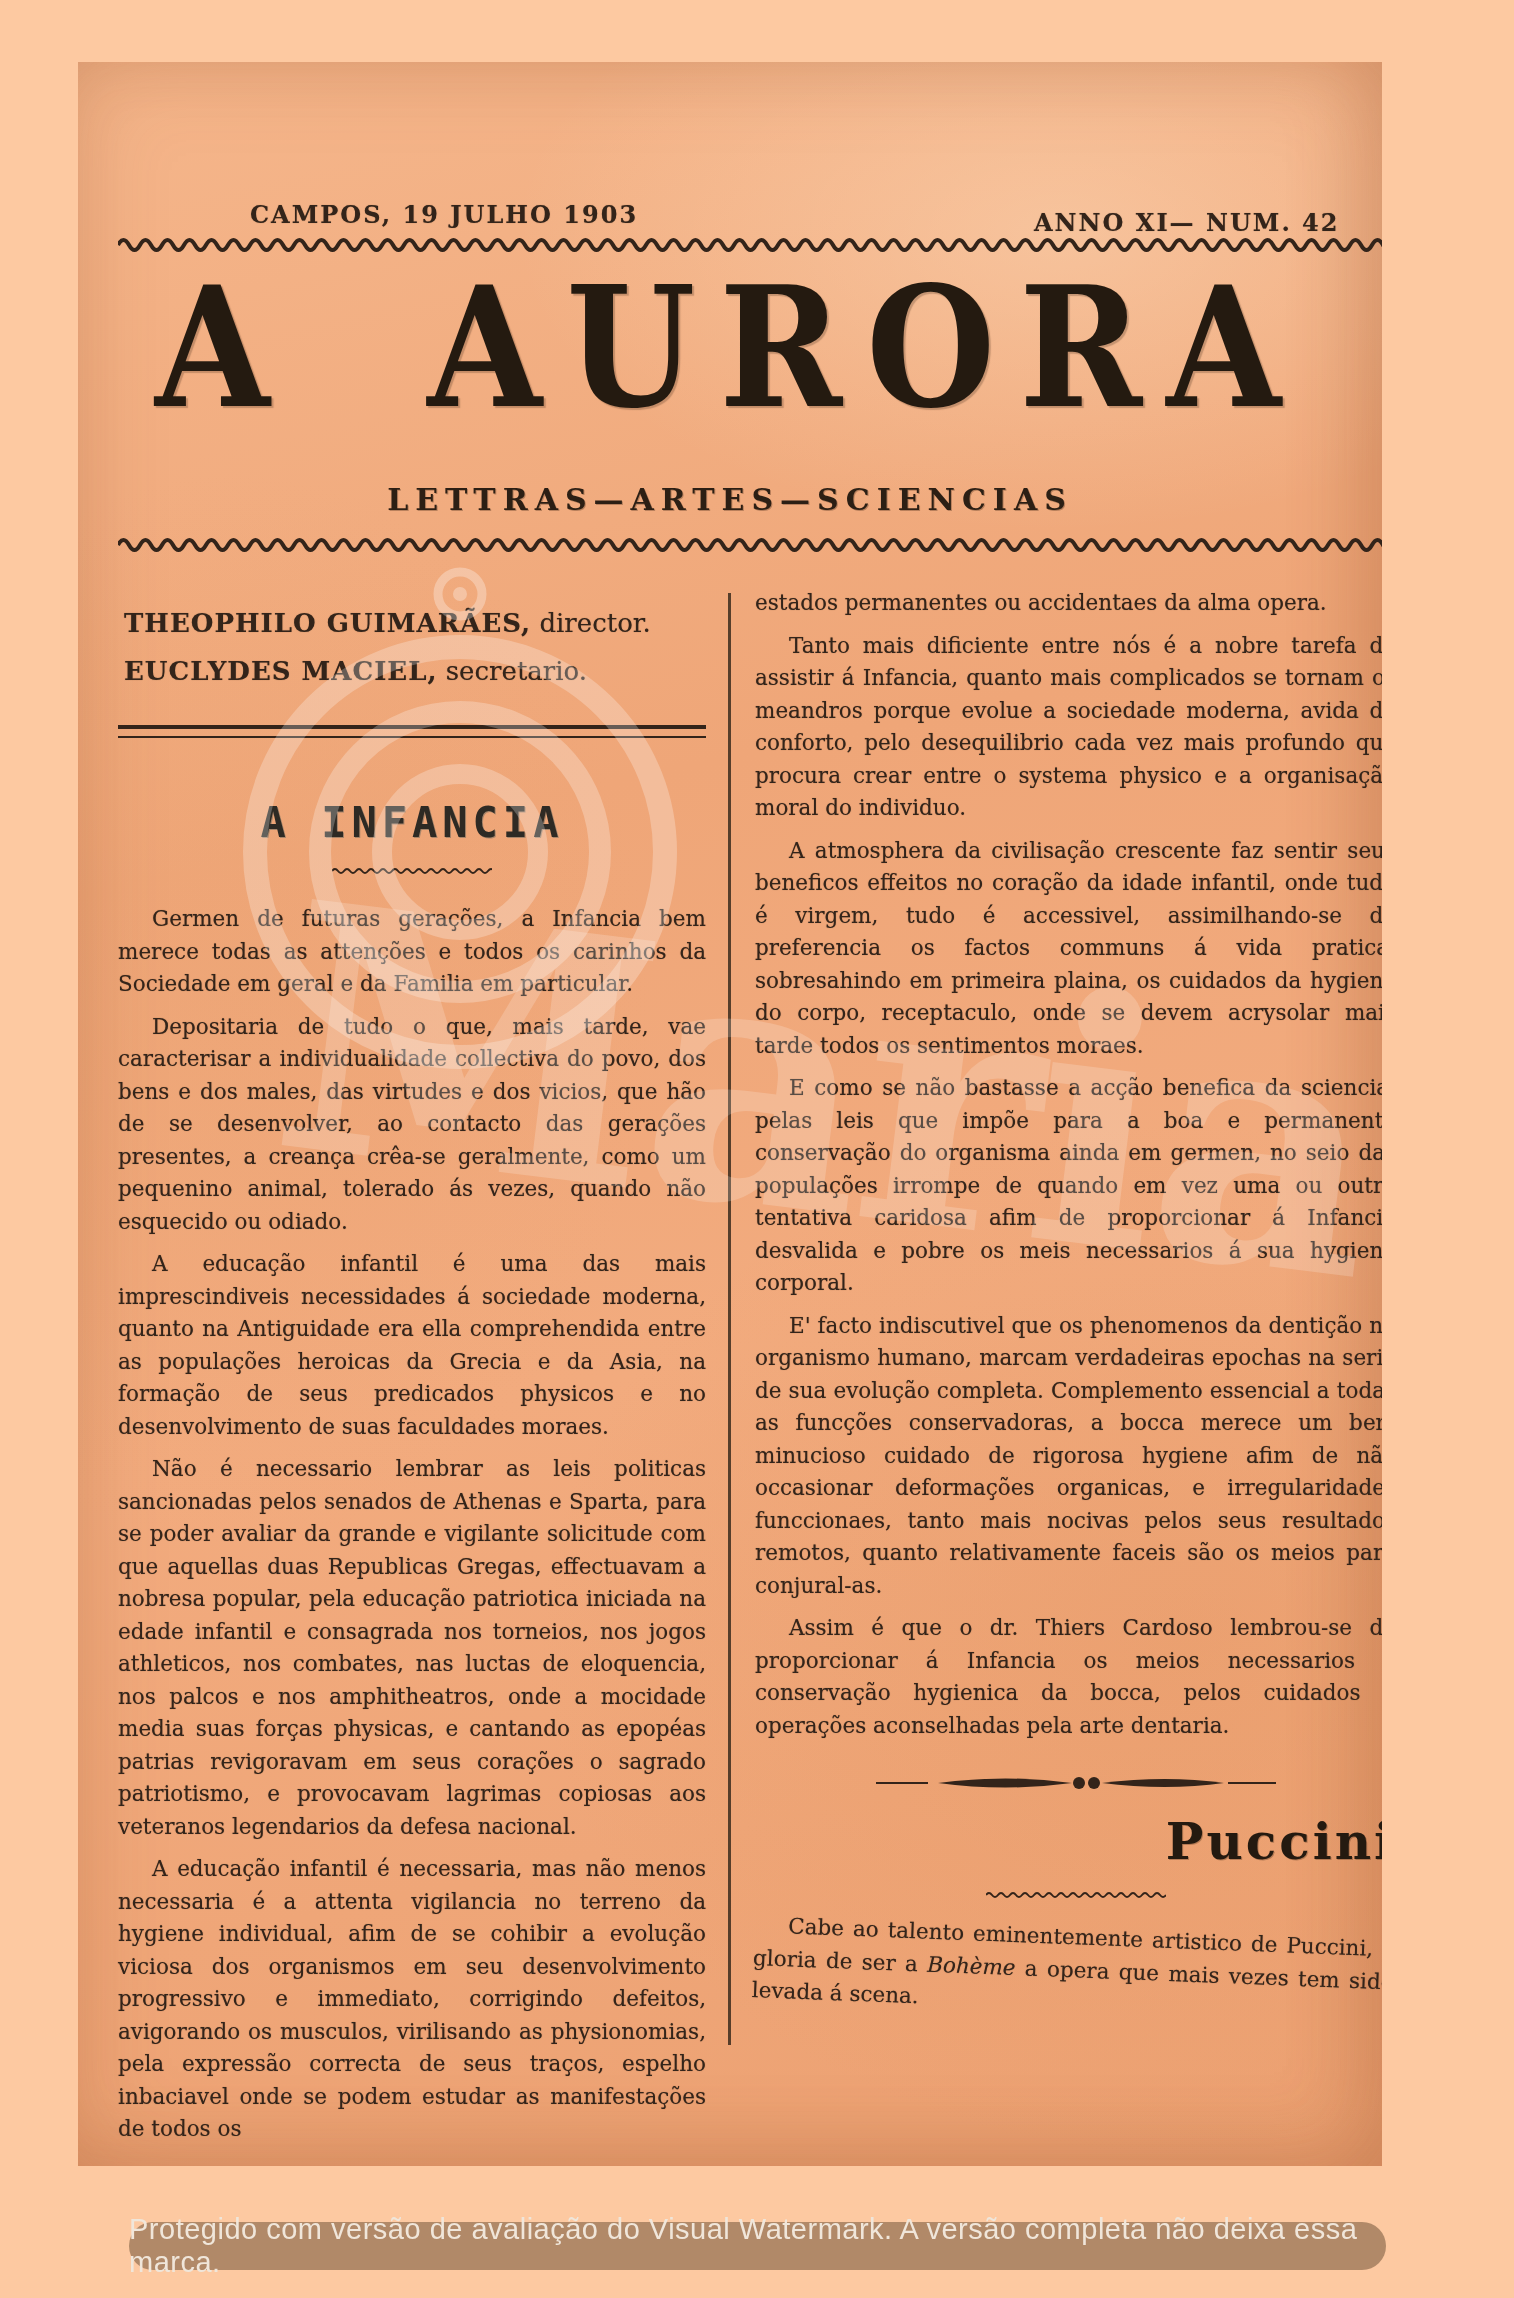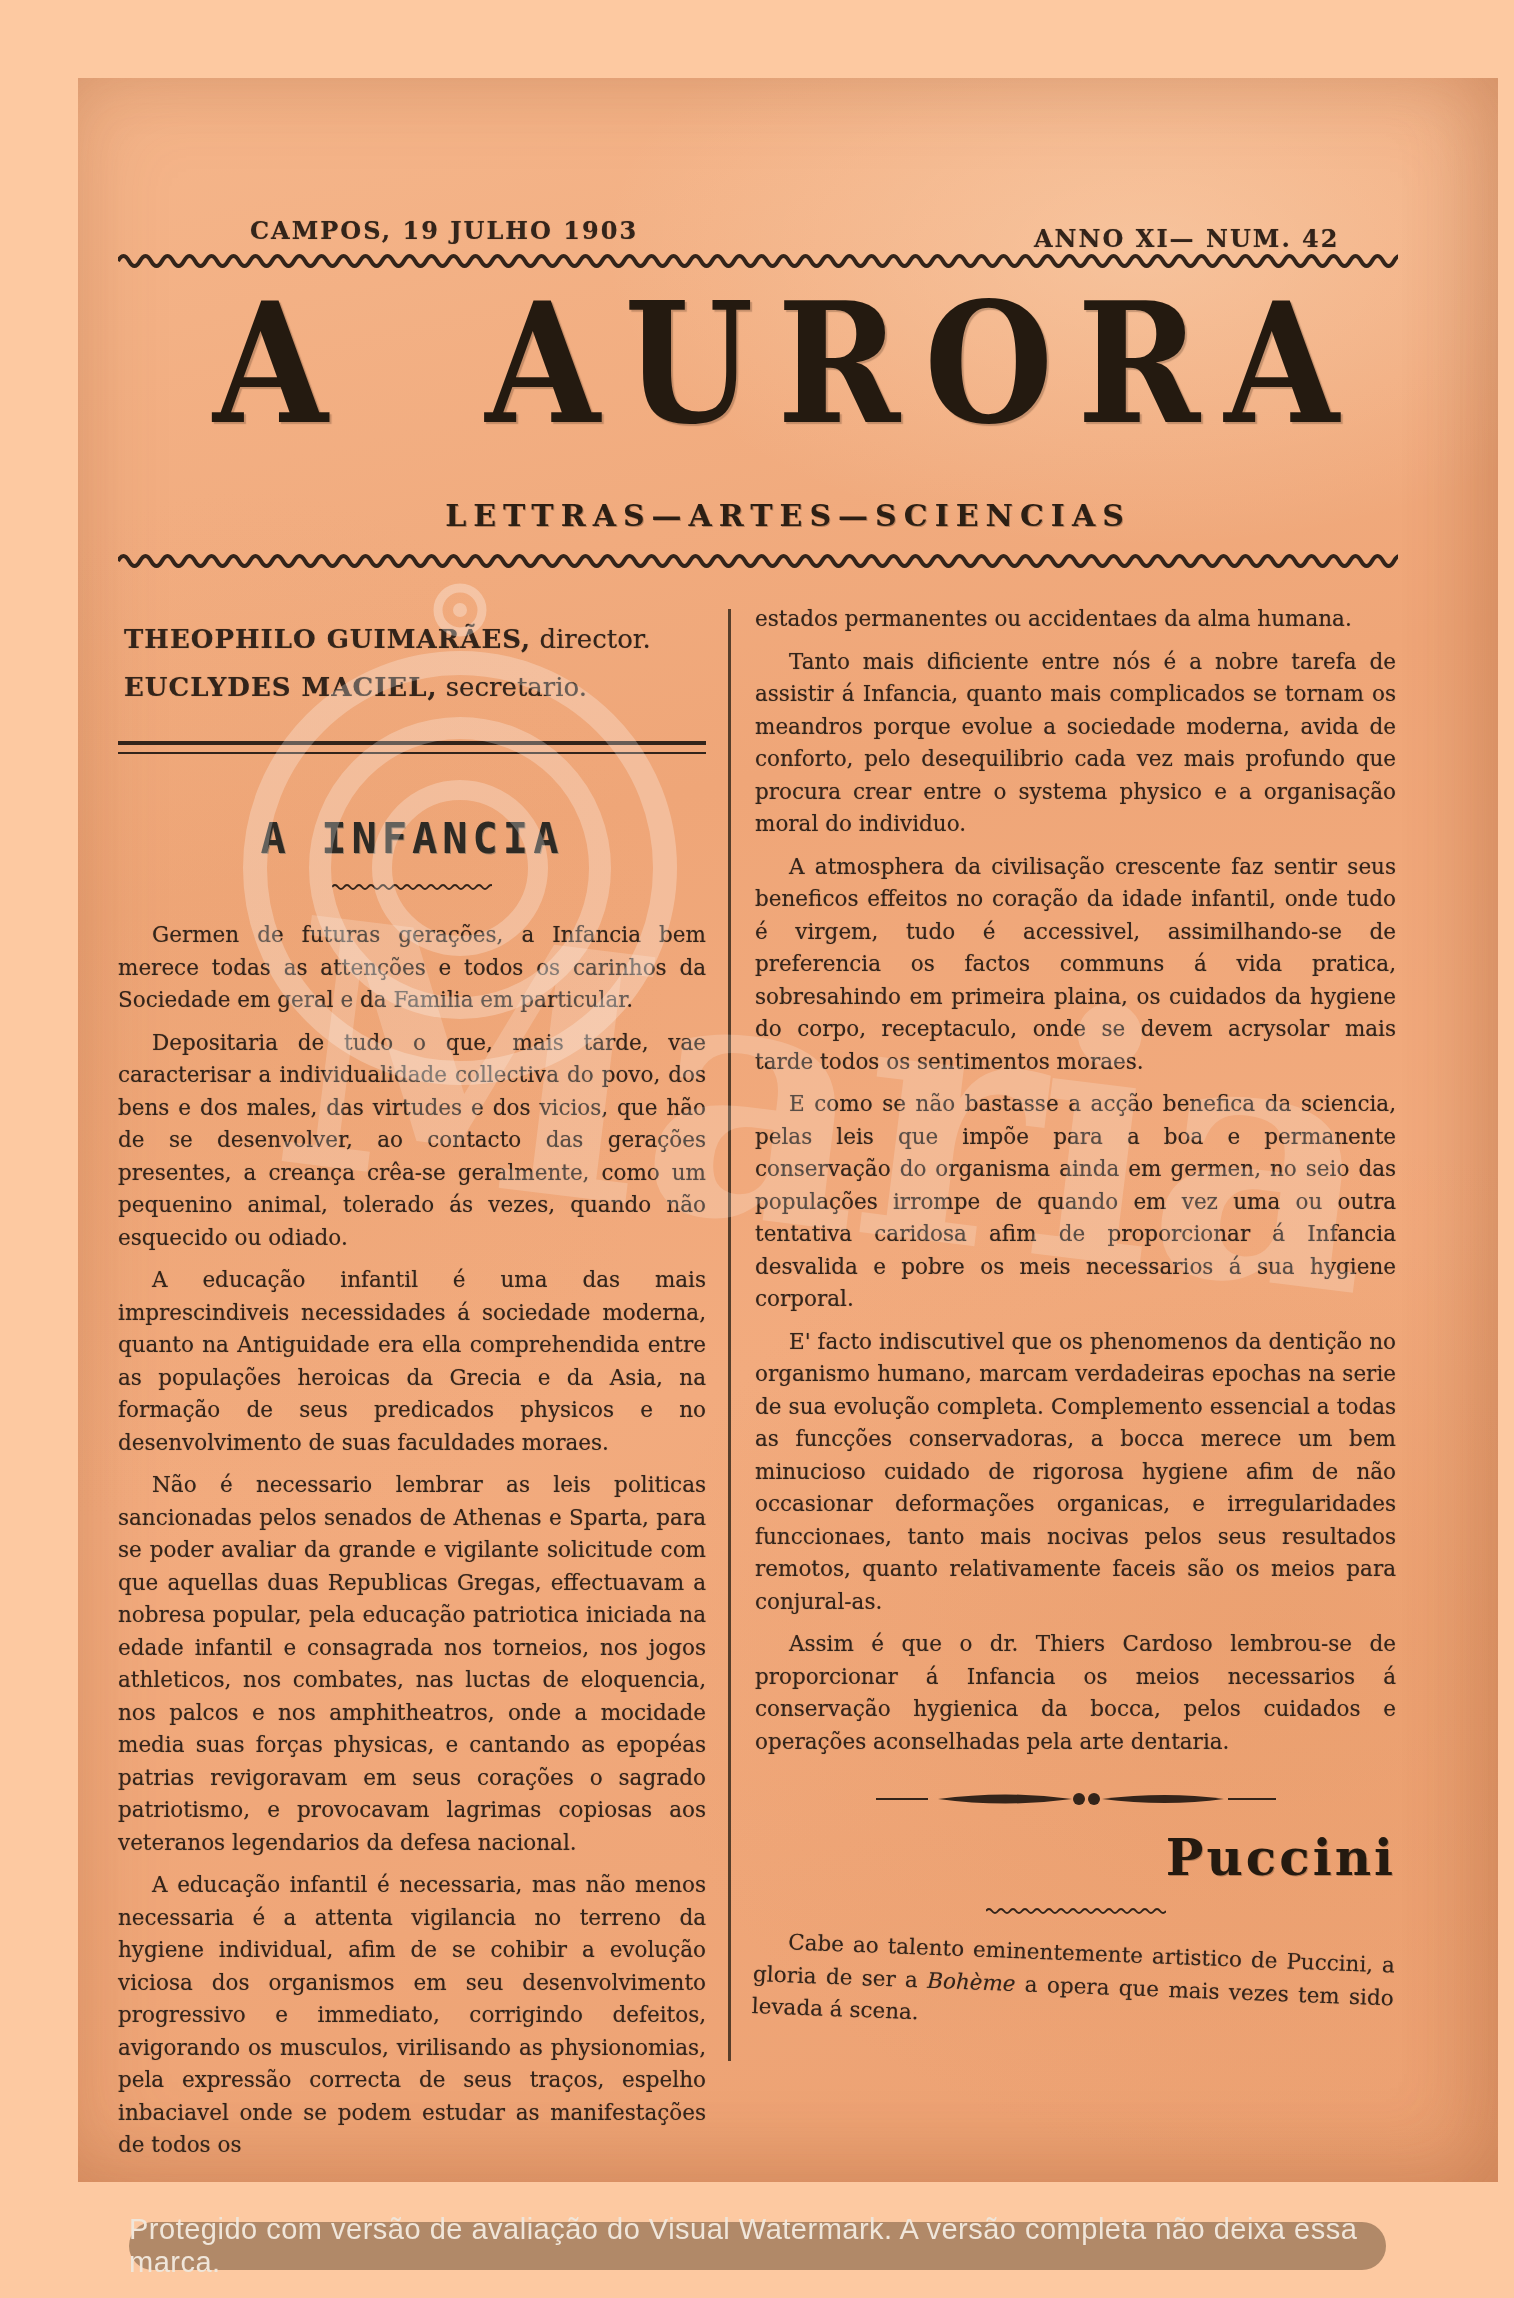"CAMPOS, 19 JULHO 1903" .paper { top: 78px -> 62px; width: 1420px -> 1304px }
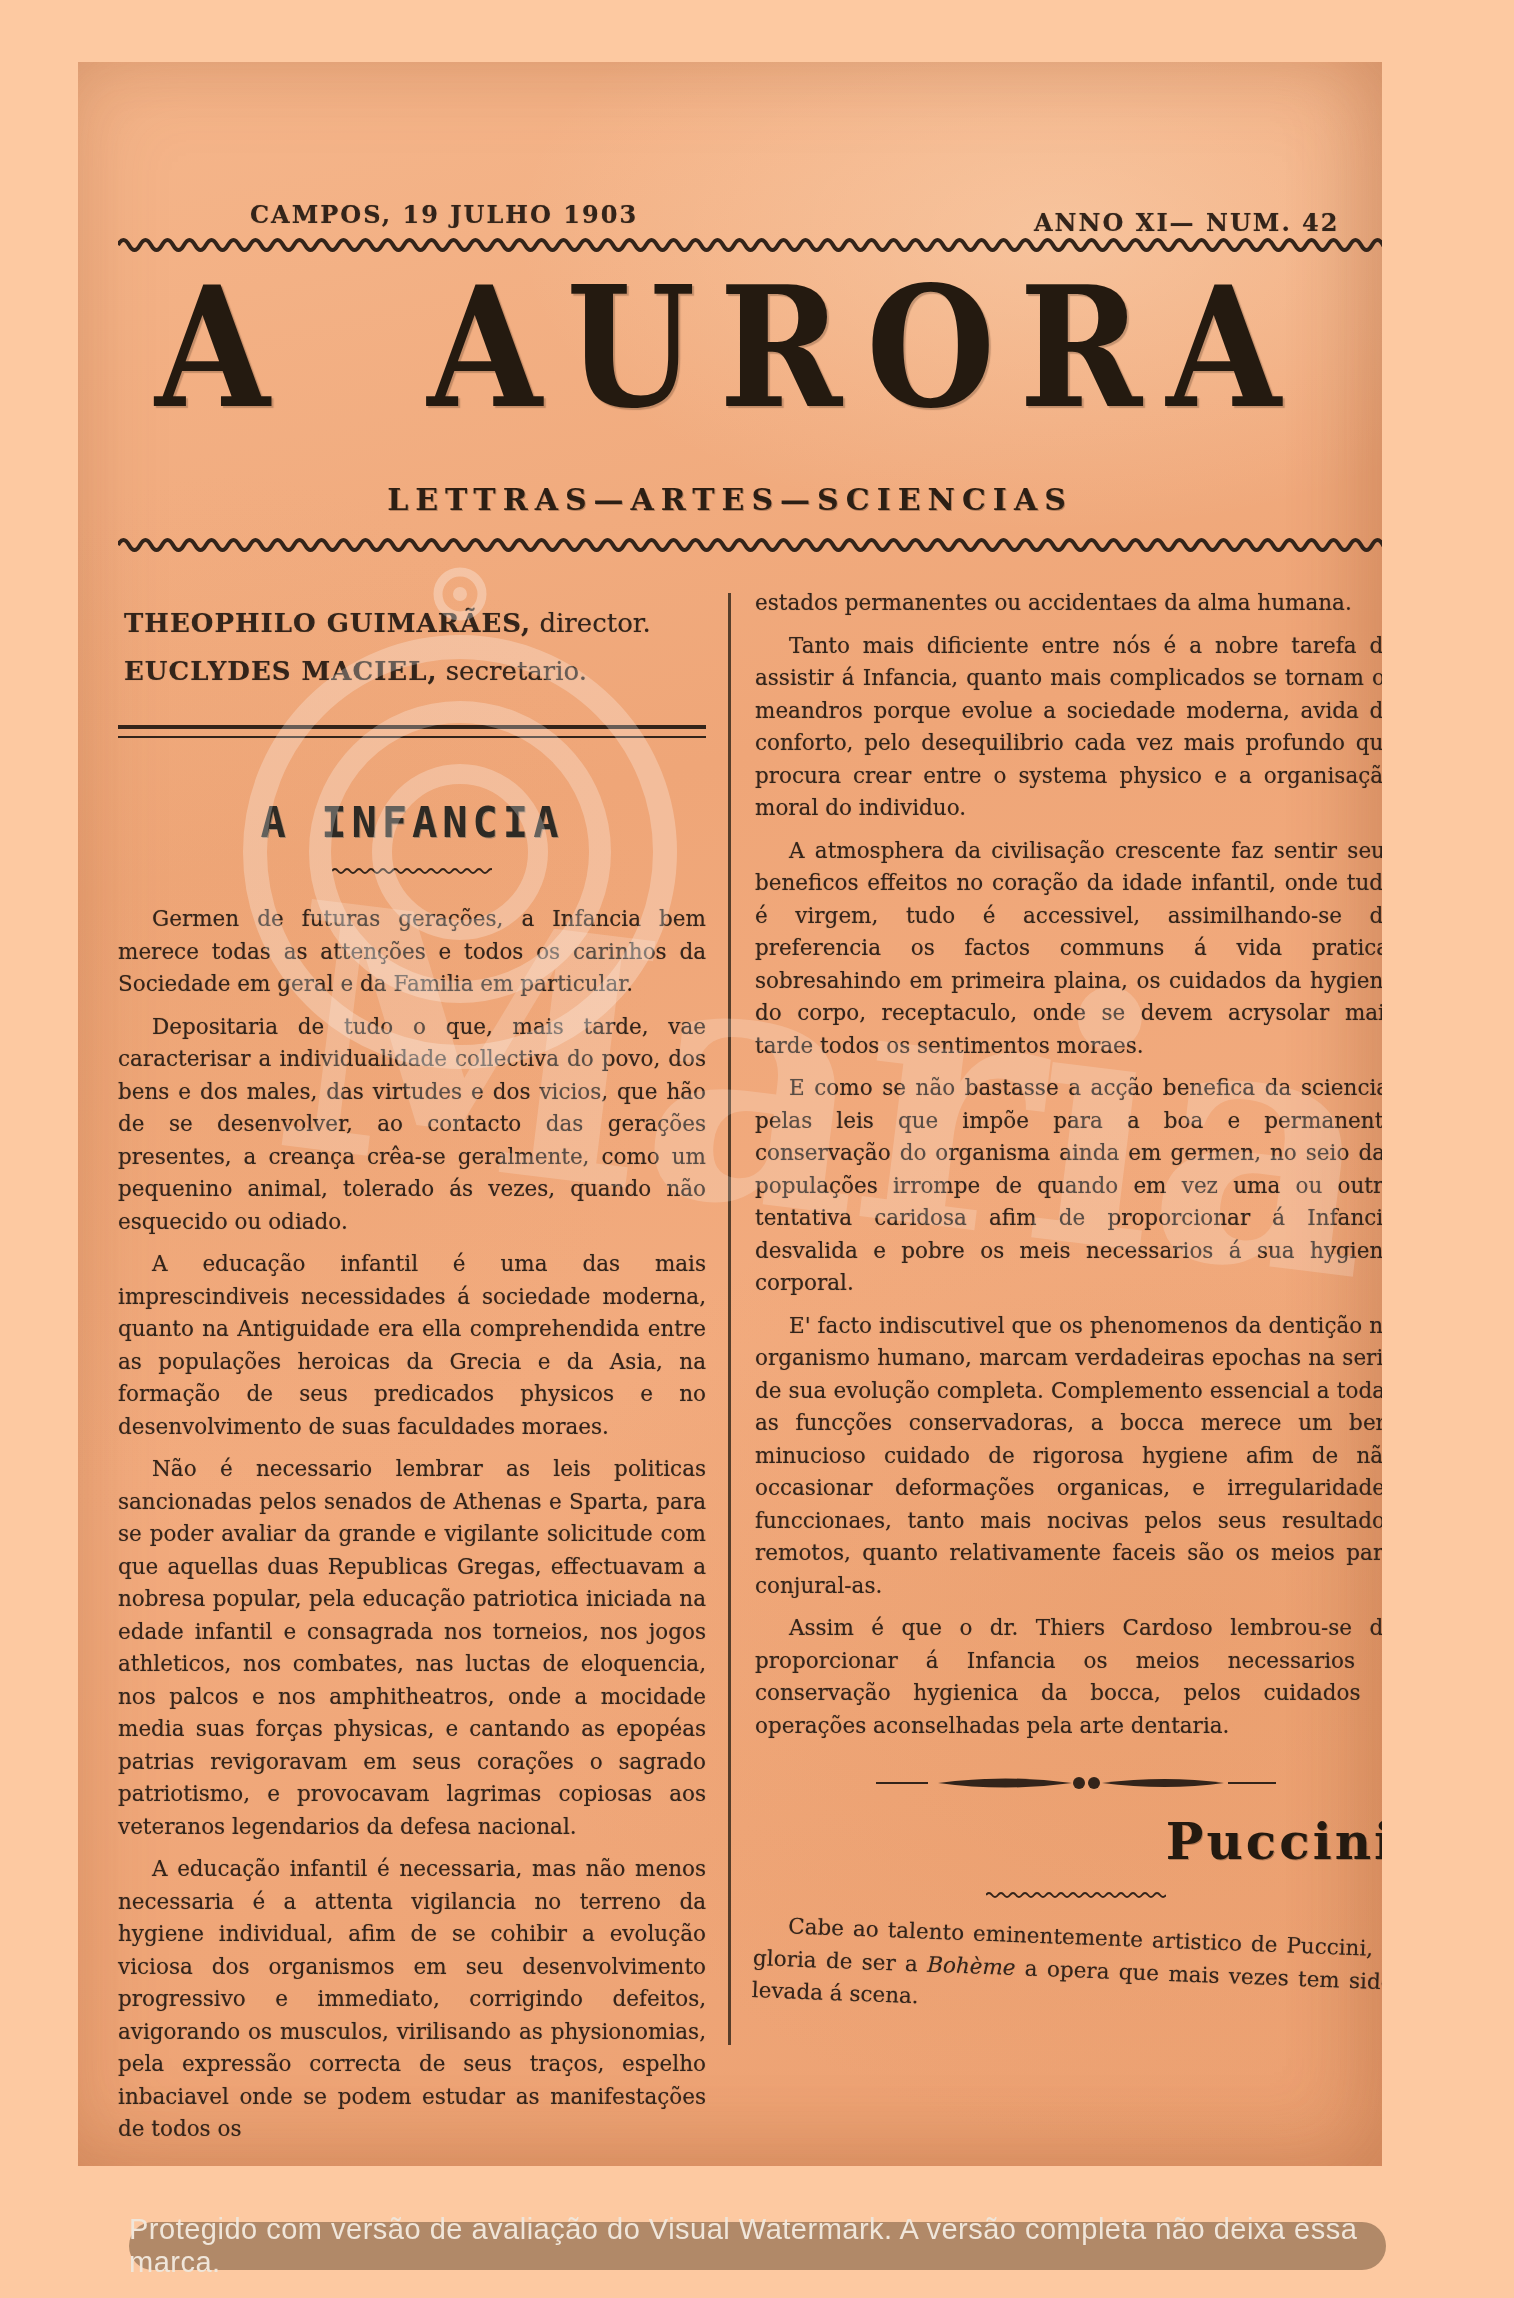"estados permanentes ou accidentaes da" p.body { text: humana -> opera }
